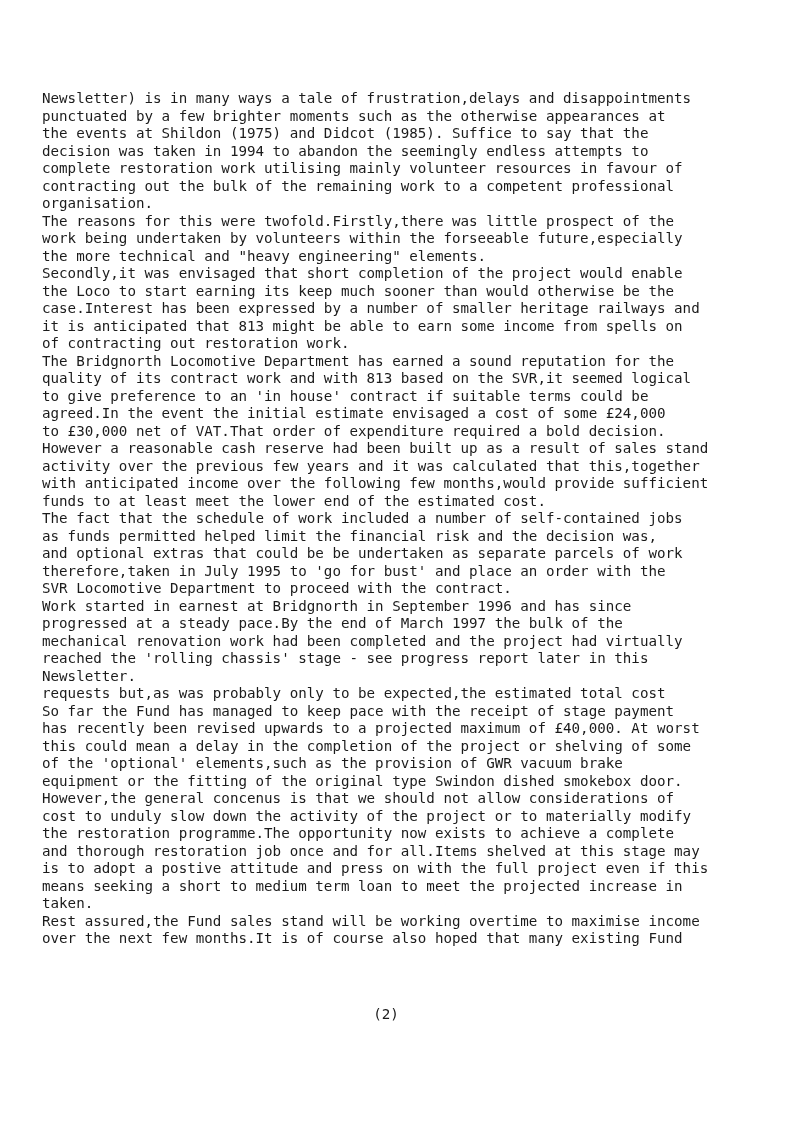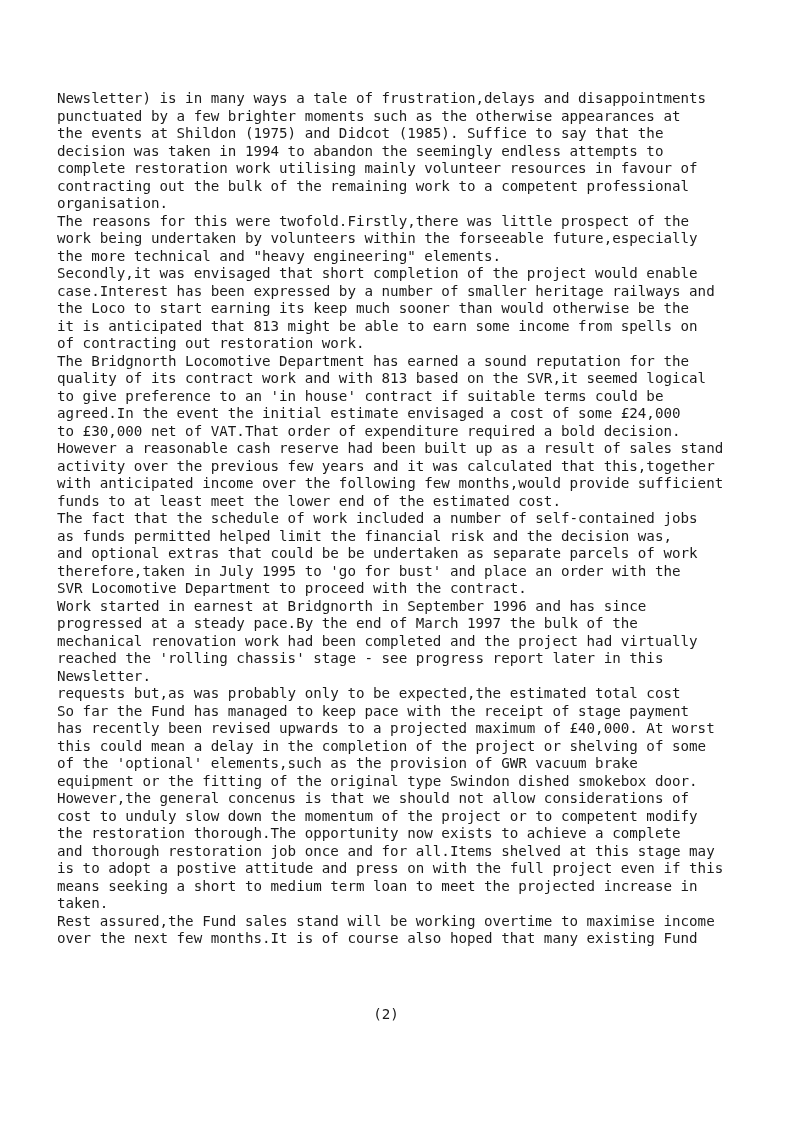"Newsletter) is in many ways" .text-block { left: 57px -> 42px }
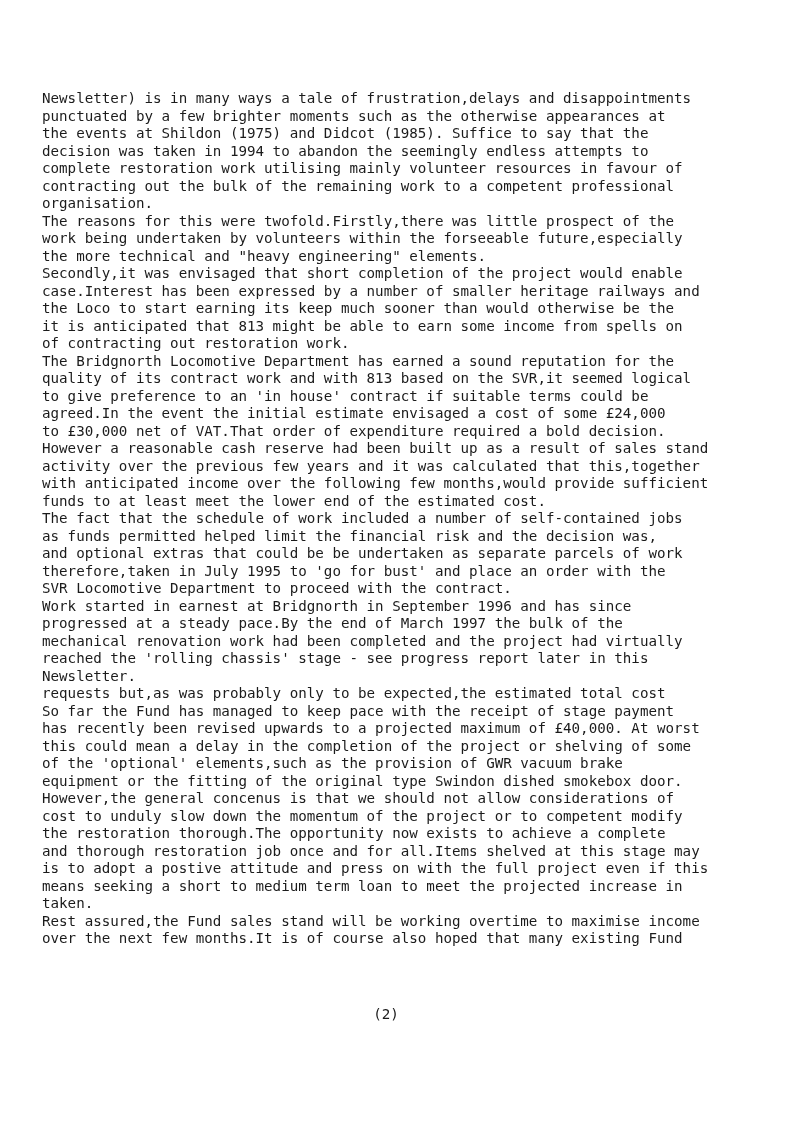"case.Interest has been expressed by" div.line { order: before "the Loco to start earning" -> after "the Loco to start earning" }
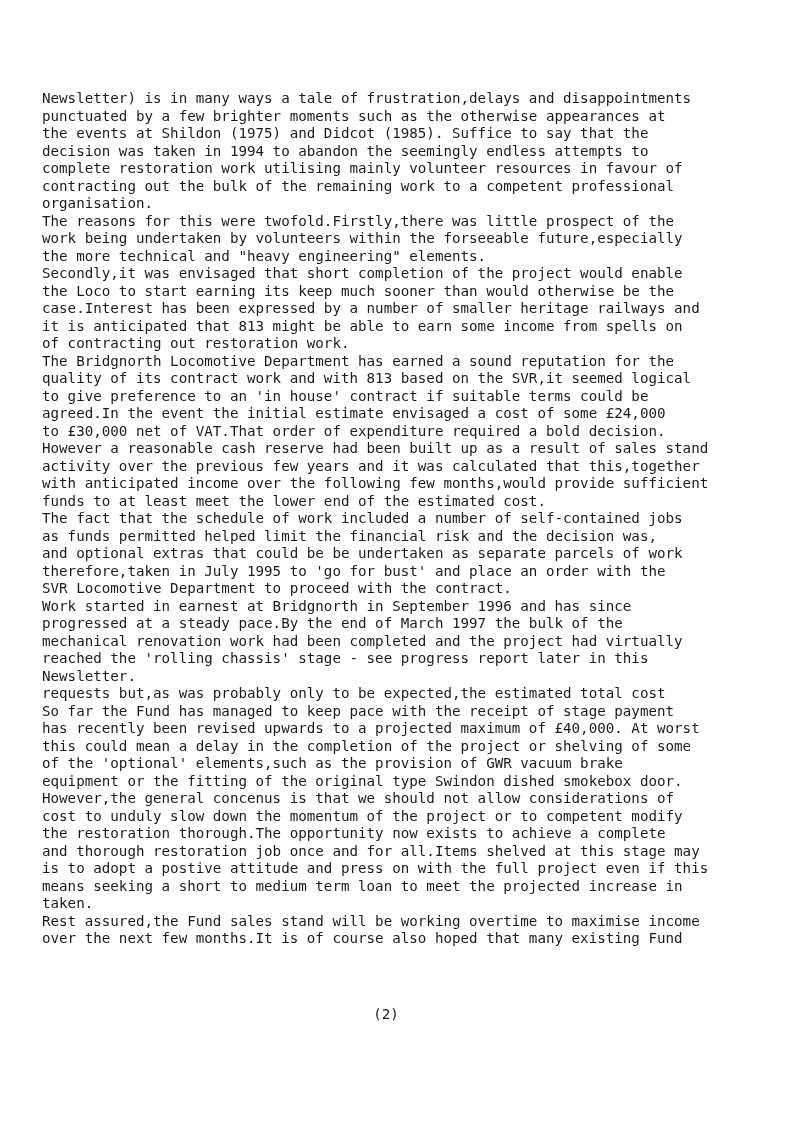"cost to unduly slow down" div.line { text: momentum of the project or to competent -> activity of the project or to materially }
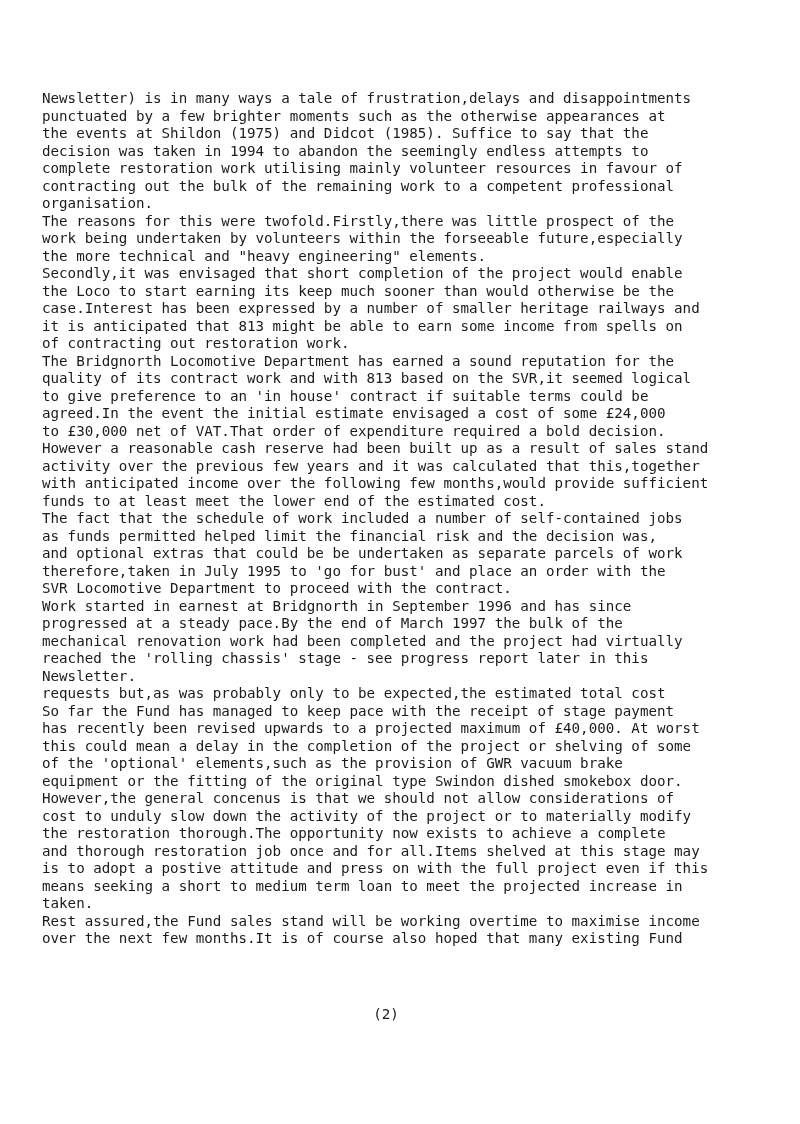"the restoration thorough.The opportunity" div.line { text: thorough.The -> programme.The }
